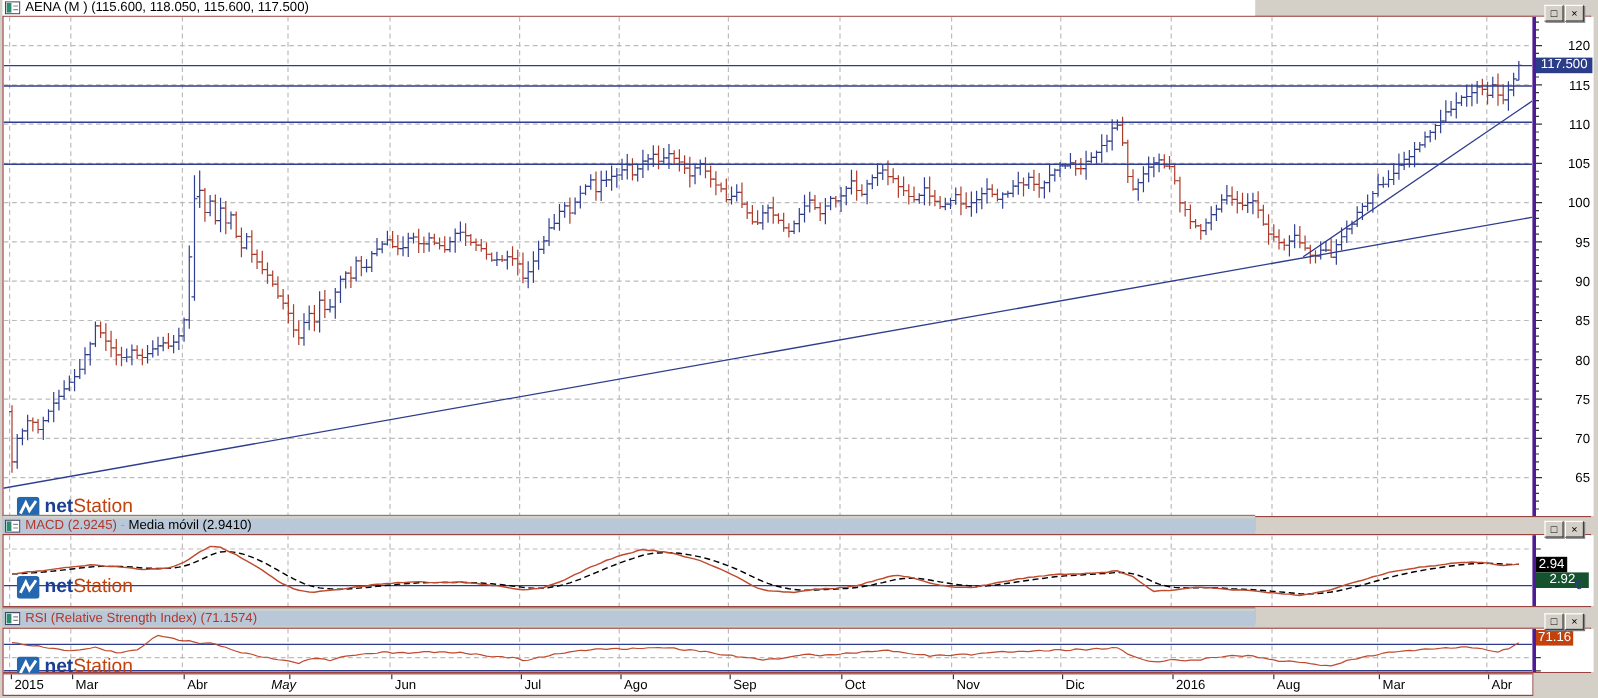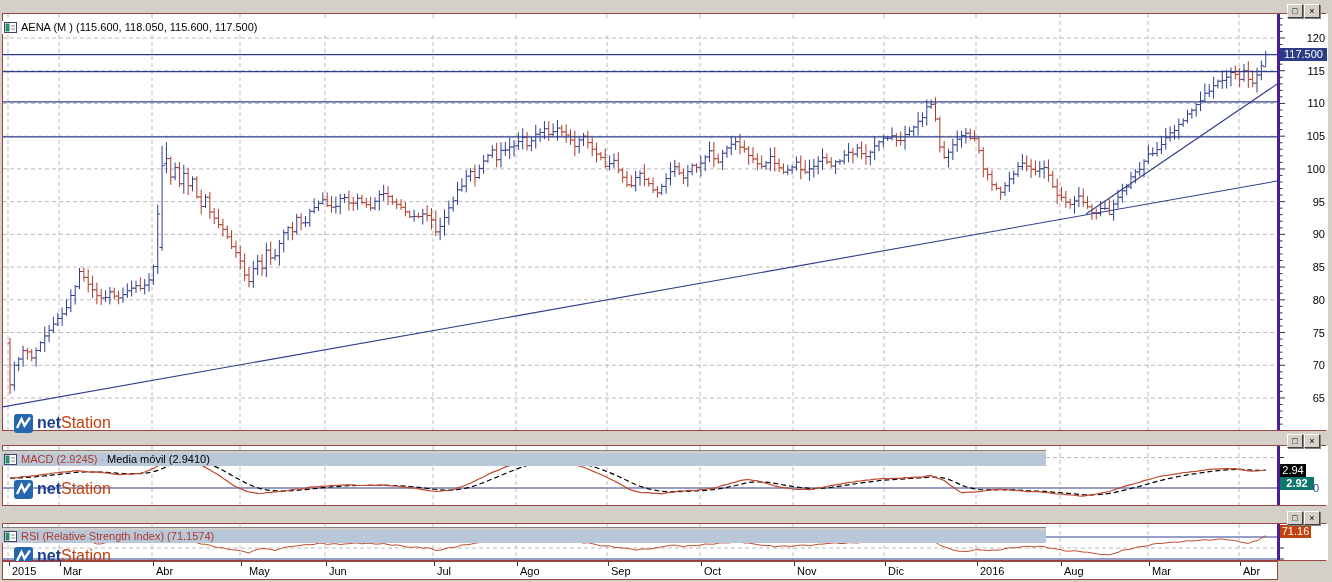"AENA (M ) (115.600, 118.050," .titlebar { margin-top: 21px -> none }
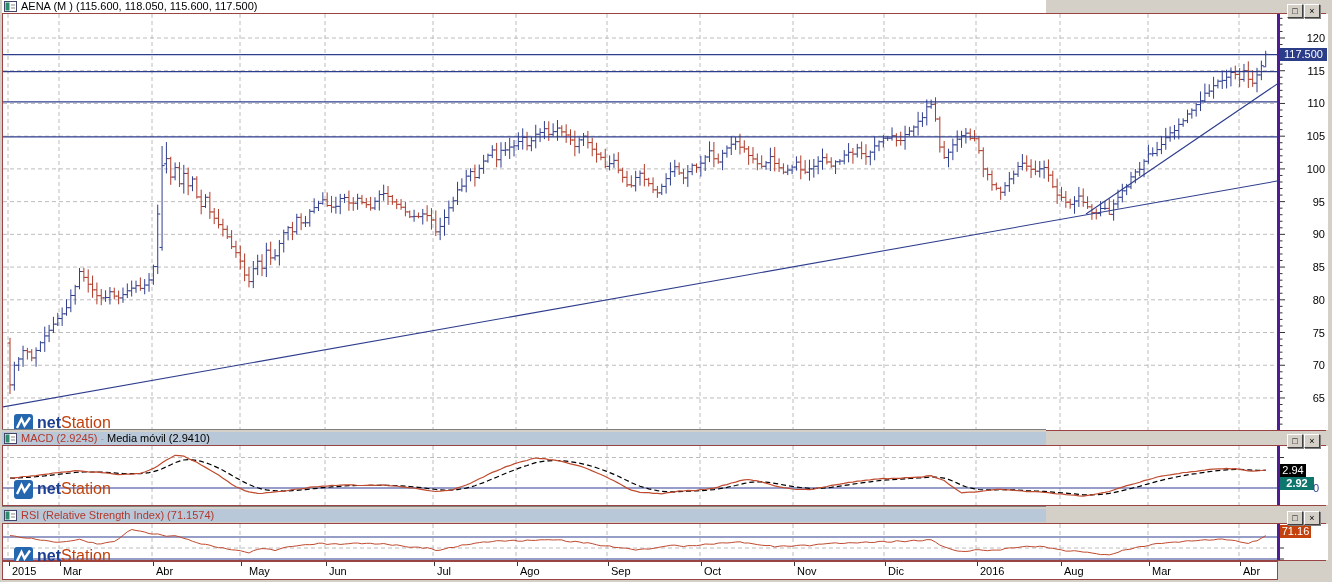"2.92" #macd-value-box { background: #0f766e -> #14532d; font-weight: bold -> none; width: 34px -> 44px }
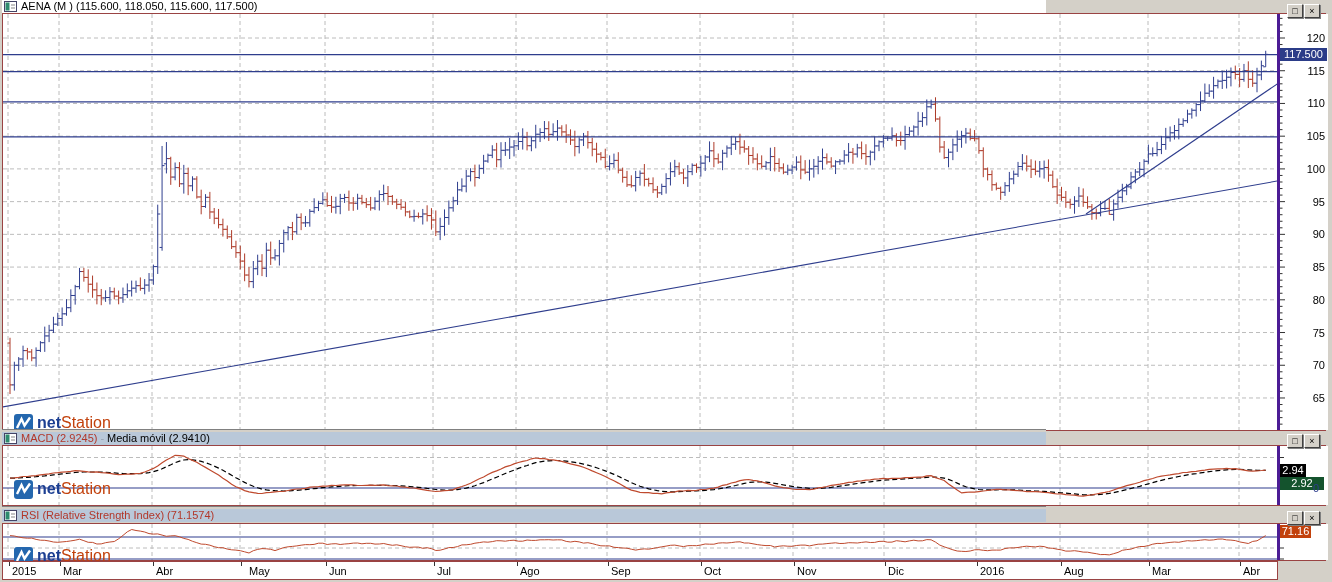"May" span.tlabel { font-style: none -> italic; left: 246px -> 223px }
